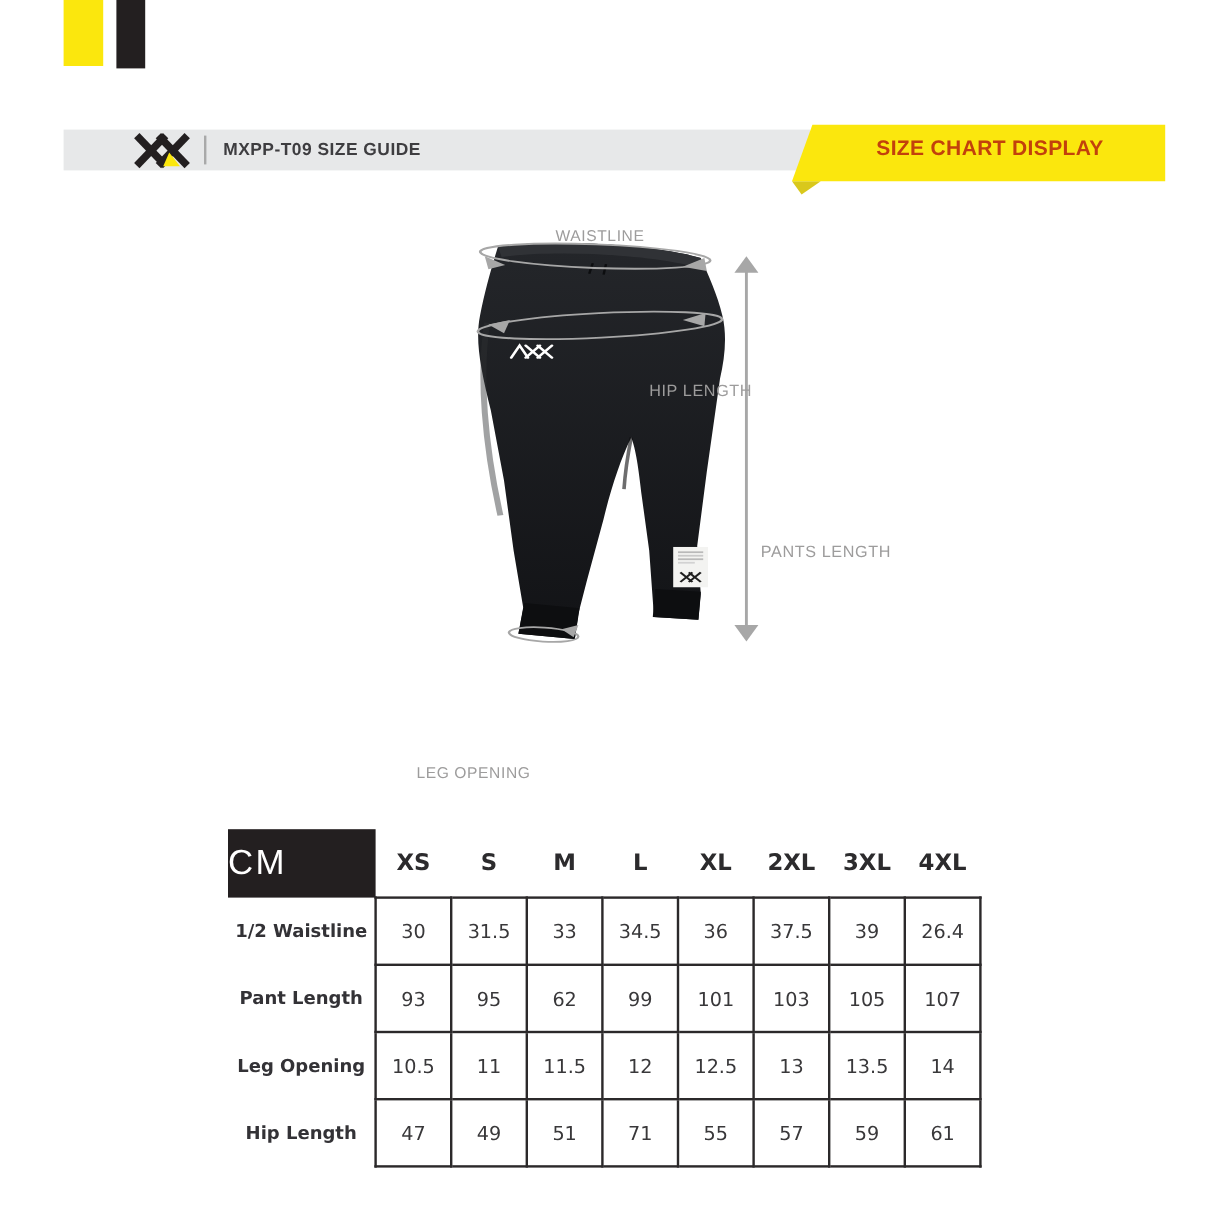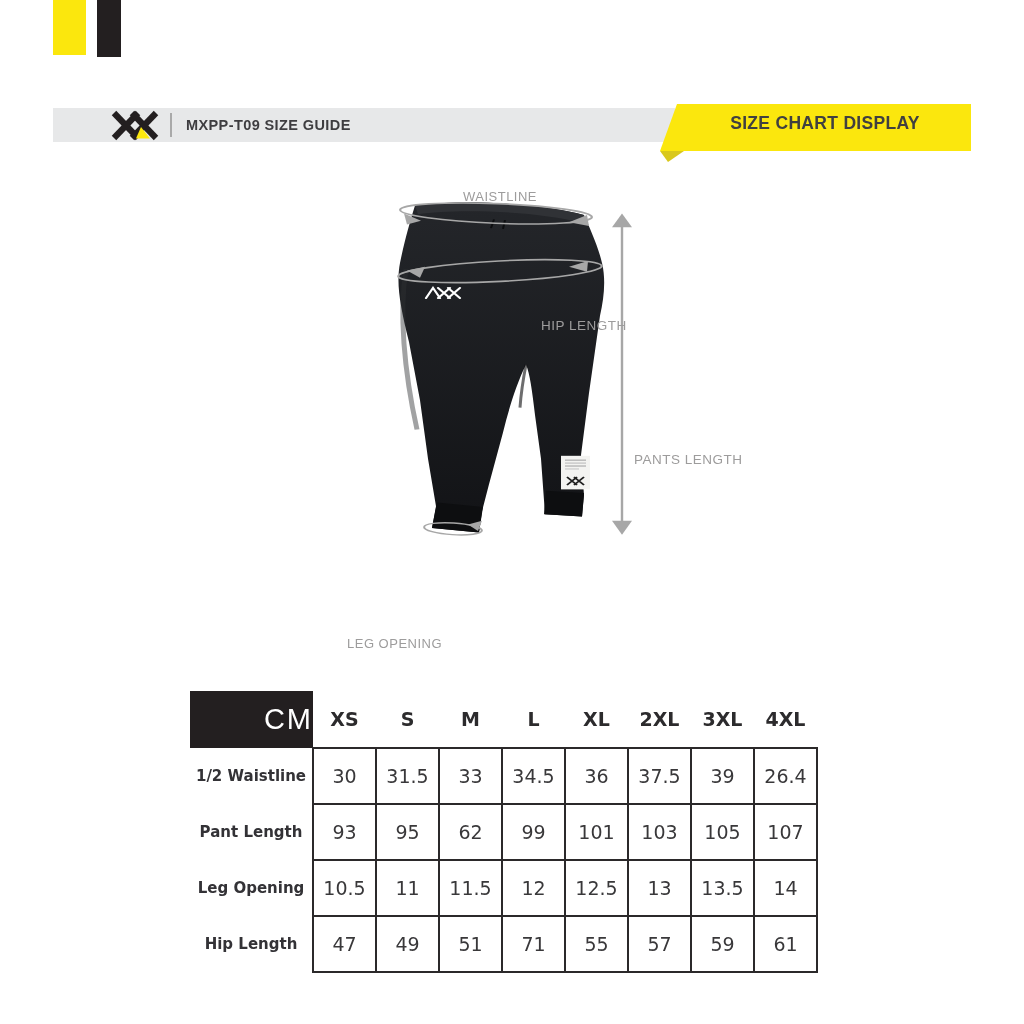"SIZE CHART DISPLAY" .banner-label { color: #404040 -> #c2410c }
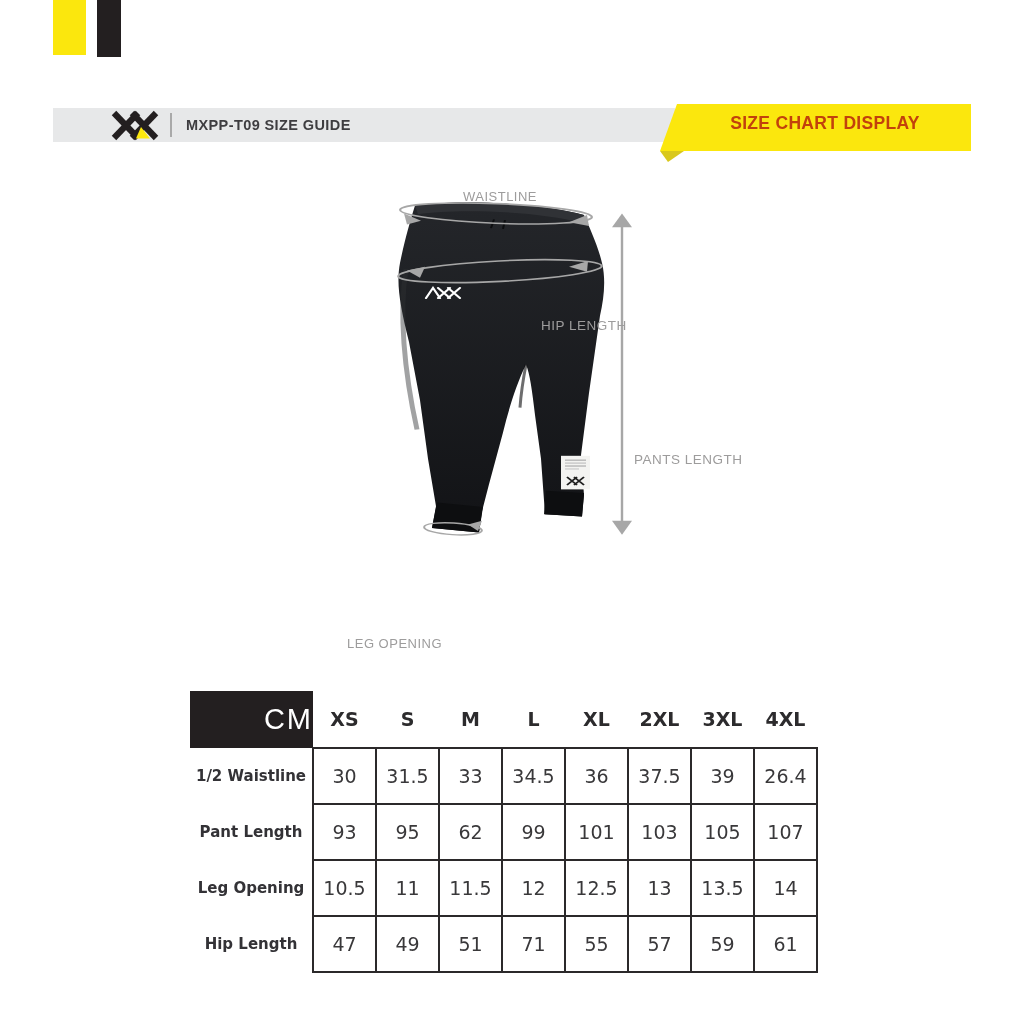"CM" .cm-cell { text-align: right -> left }
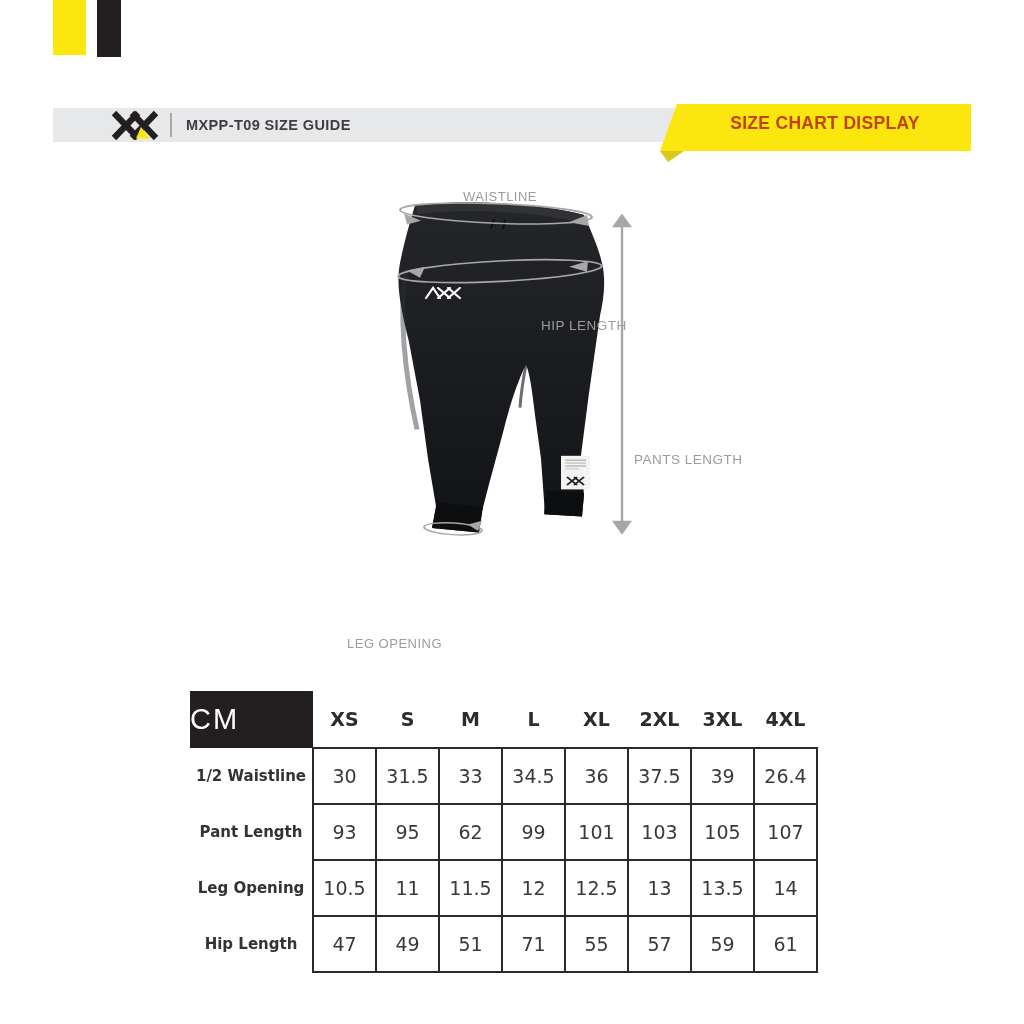"30" .val-cell { font-size: 19px -> 16px }
